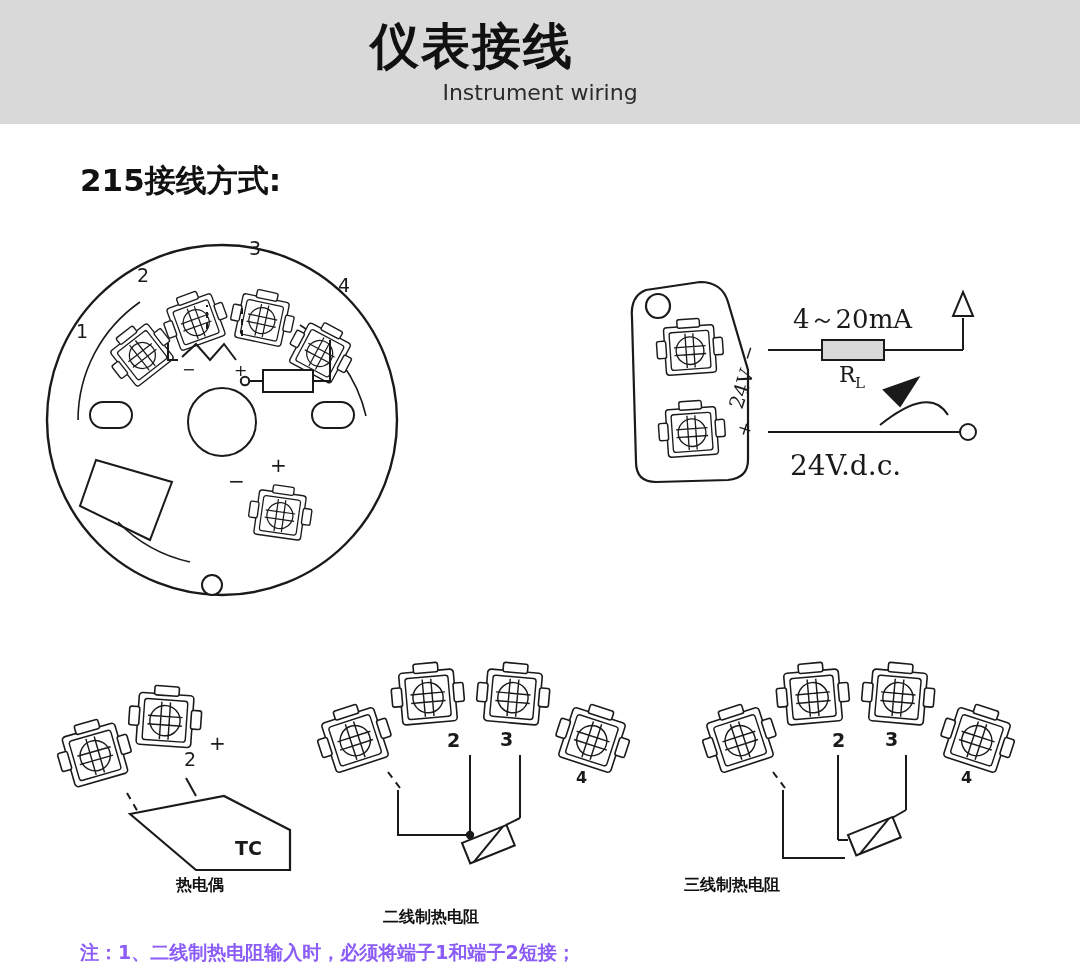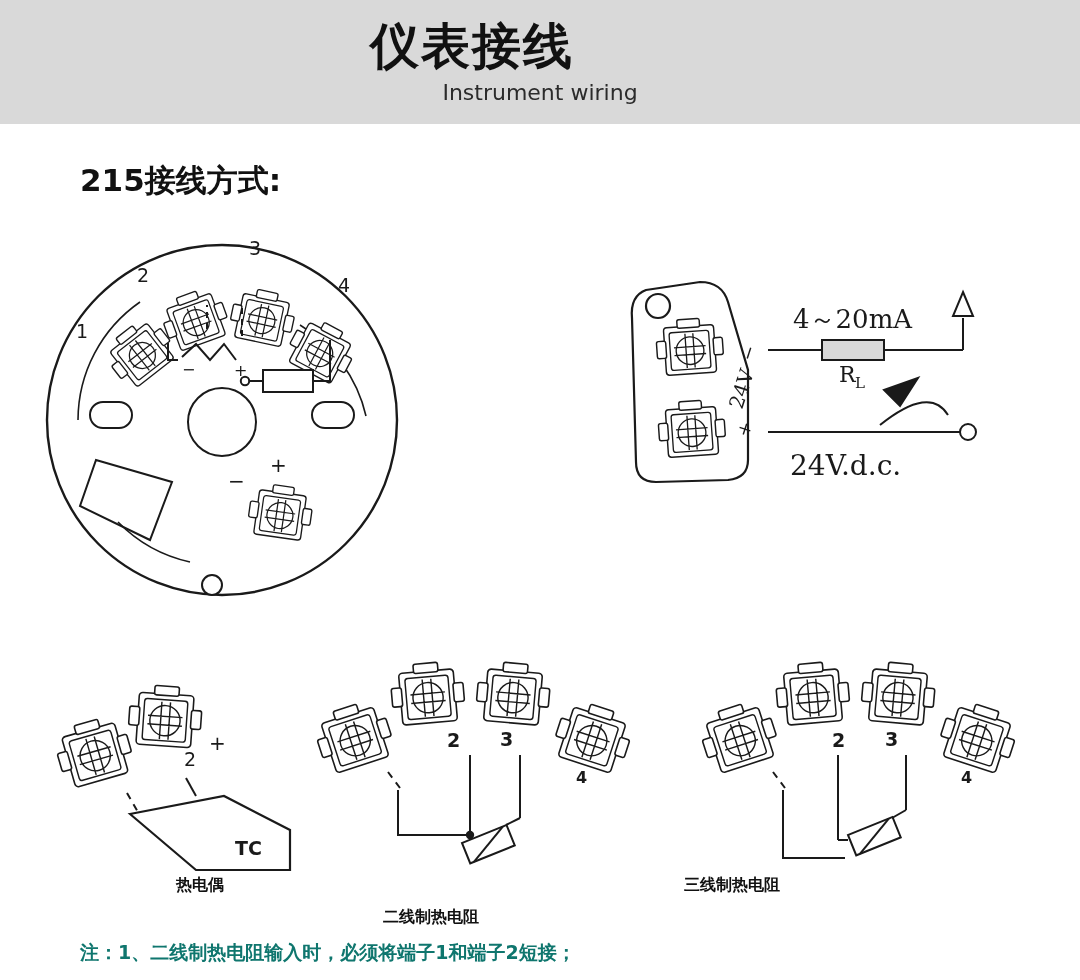"注：1、二线制热电阻输入时，必须将端子1和端子2短接；" .note-line { color: #0f766e -> #8b5cf6 }
